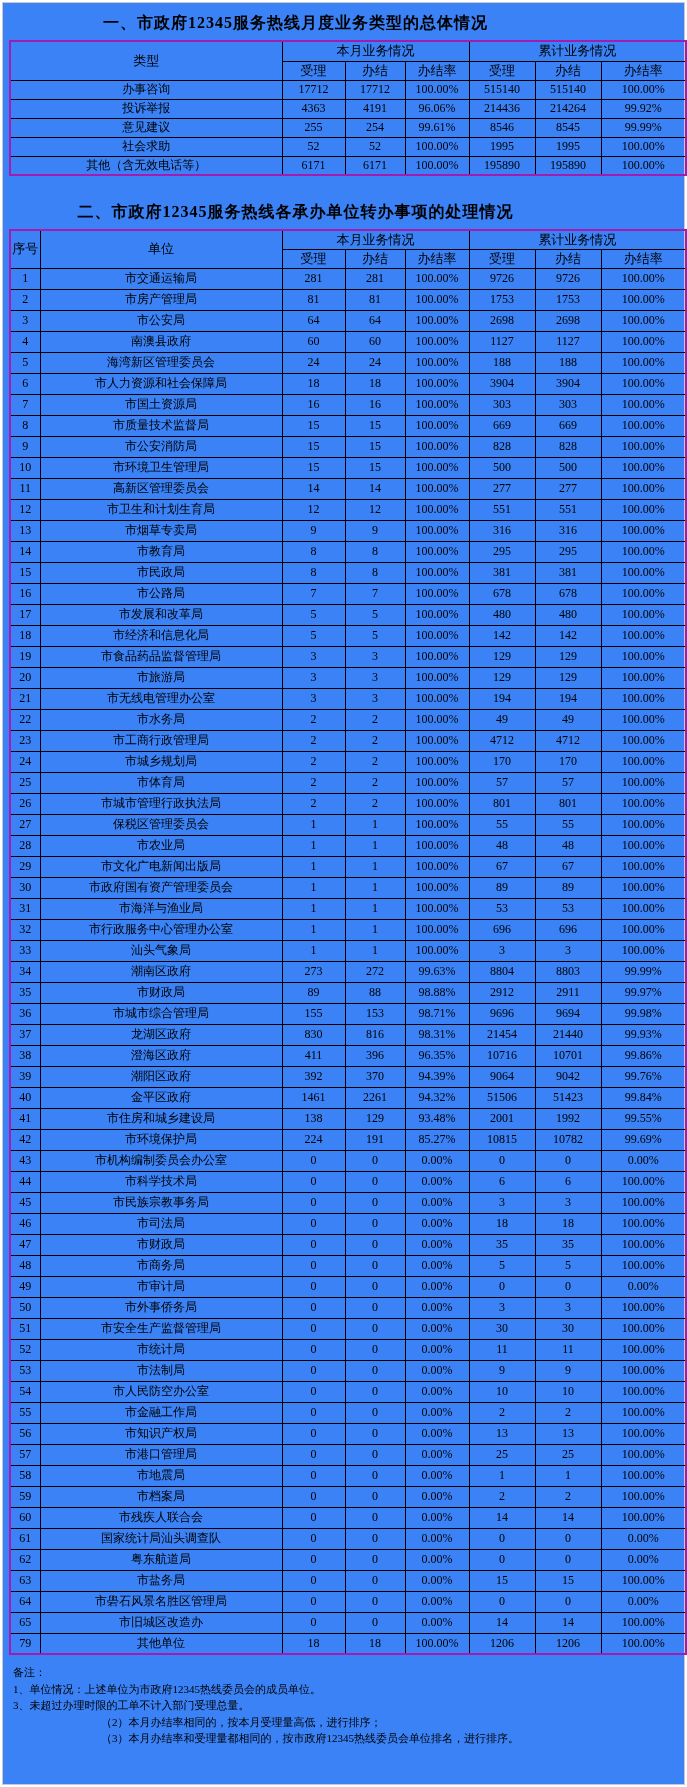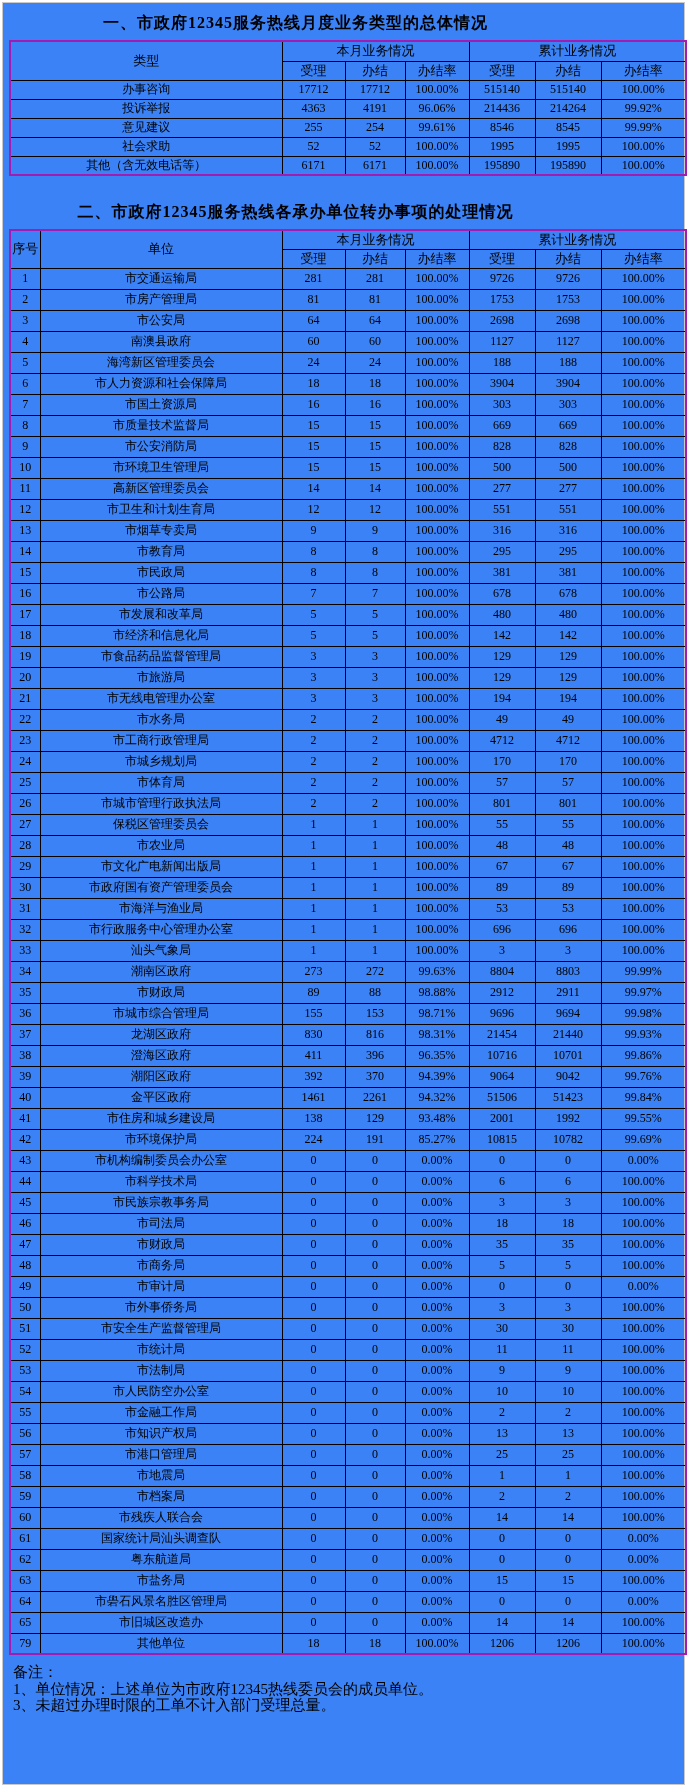"备注：" .notes { font-size: 15px -> 11px }
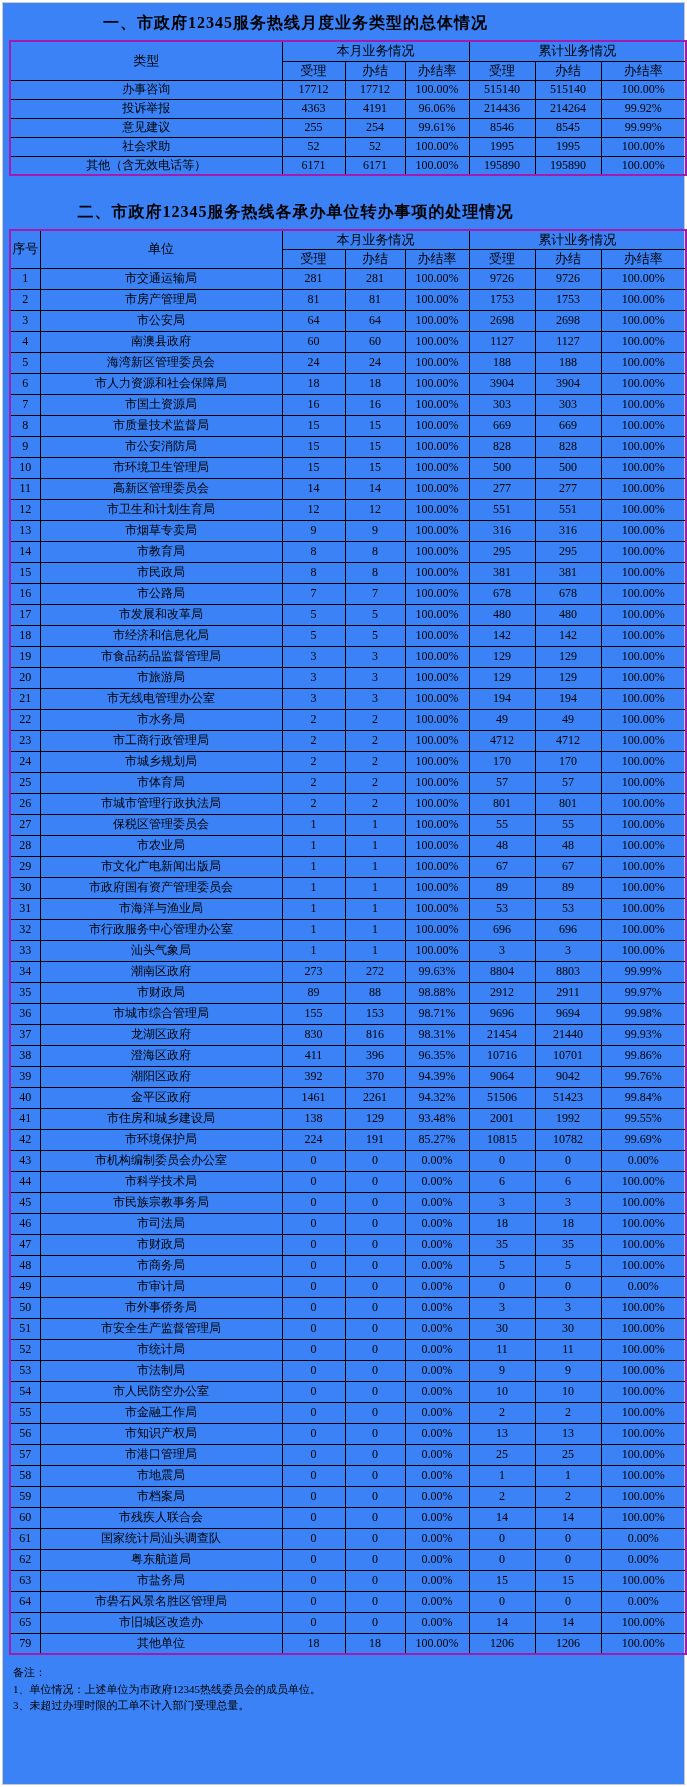"（2）本月办结率相同的，按本月受理量高低，进行排序；" div.note-line { html: none -> <div>（2）本月办结率相同的，按本月受理量高低，进行排序；</div> }
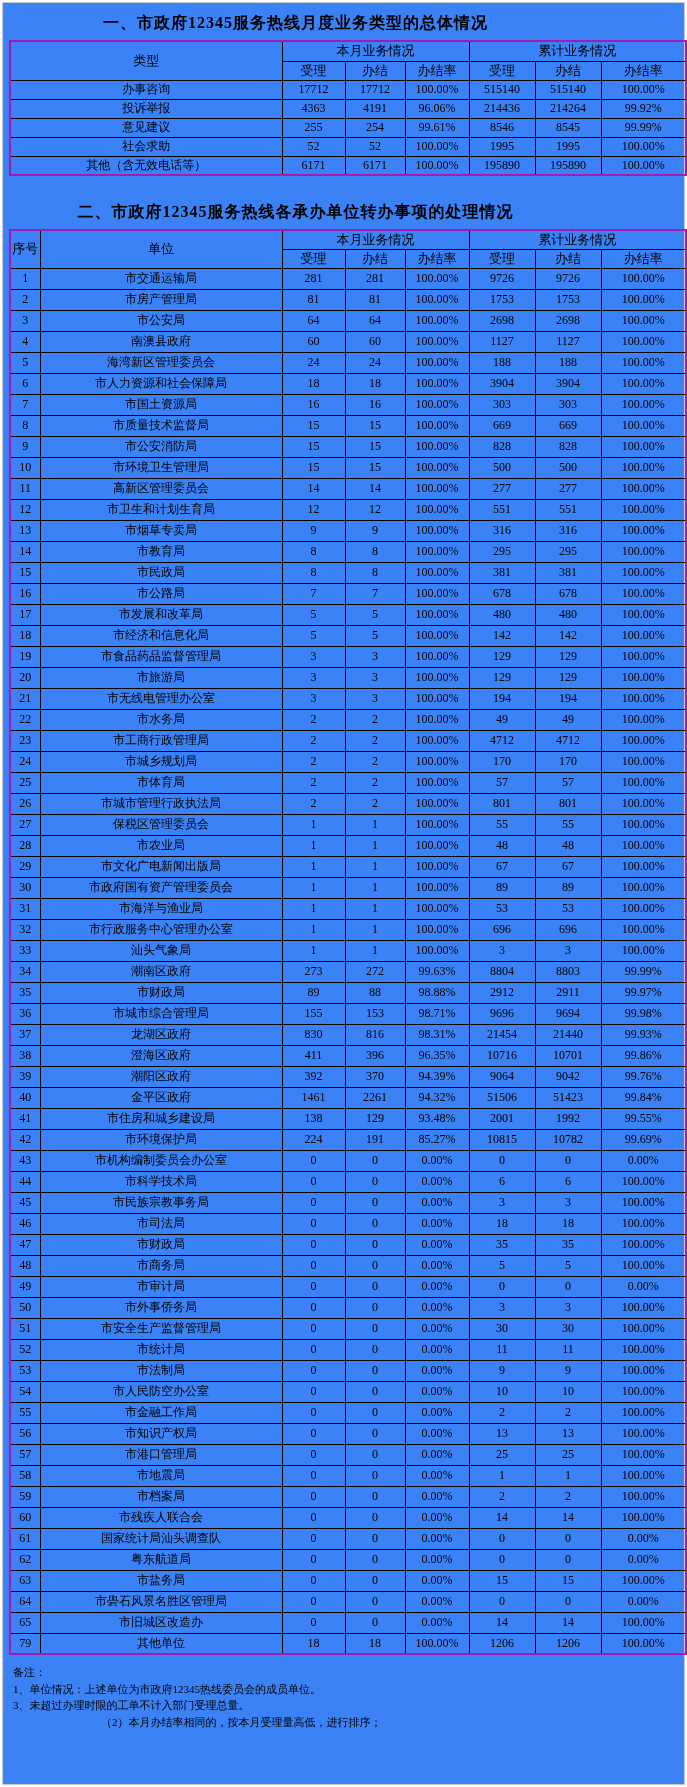"（3）本月办结率和受理量都相同的，按市政府12345热线委员会单位排名，进行排序" div.note-line { html: none -> <div>（3）本月办结率和受理量都相同的，按市政府12345热线委员会单位排名，进行排序。</div> }
